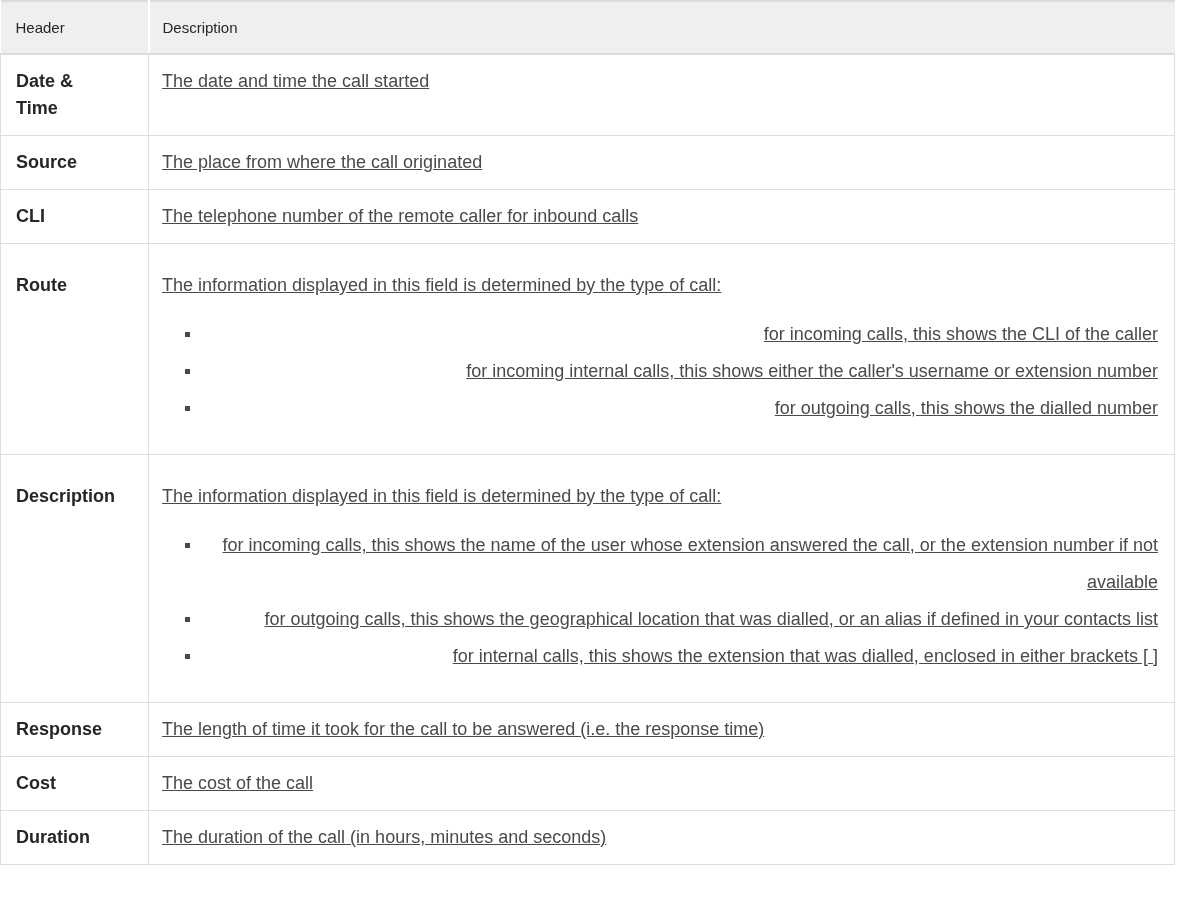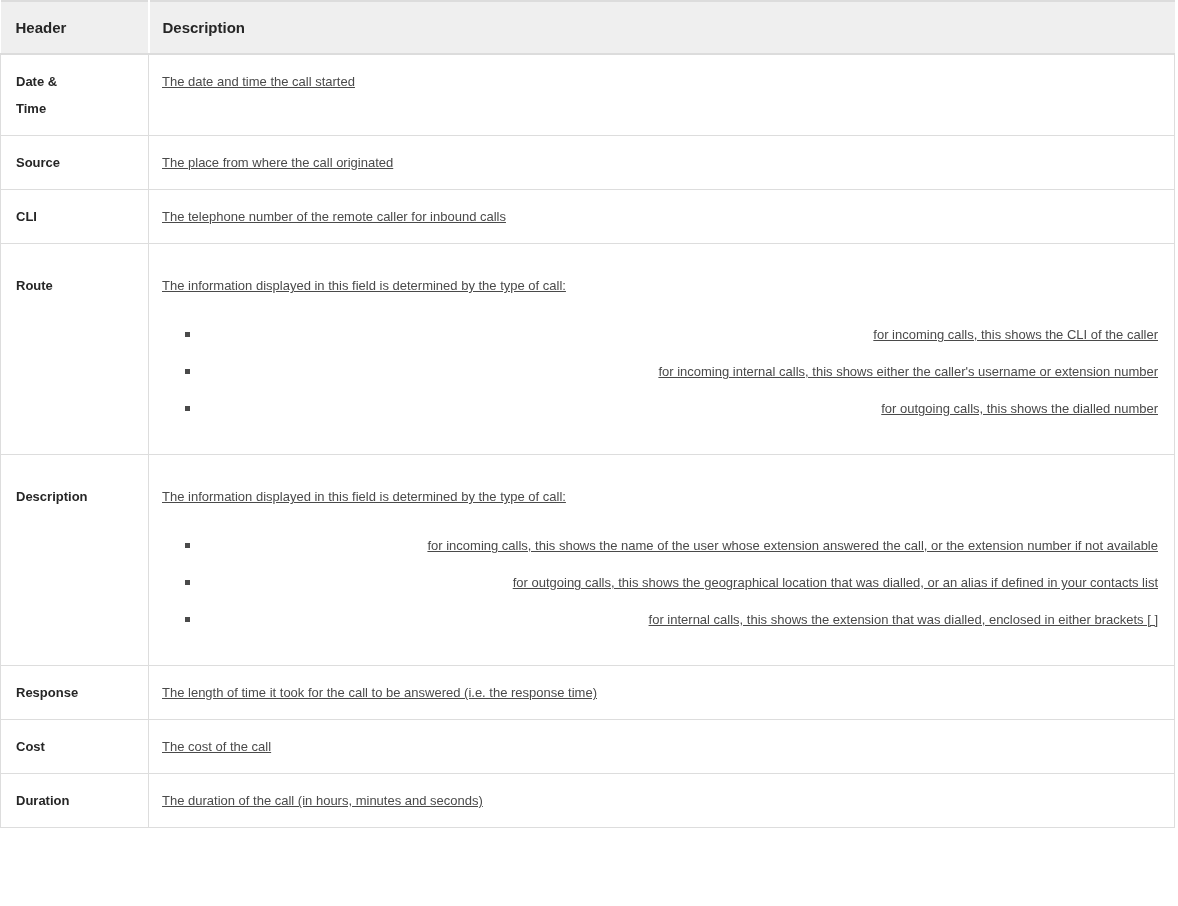"Header" th { font-weight: bold -> normal }
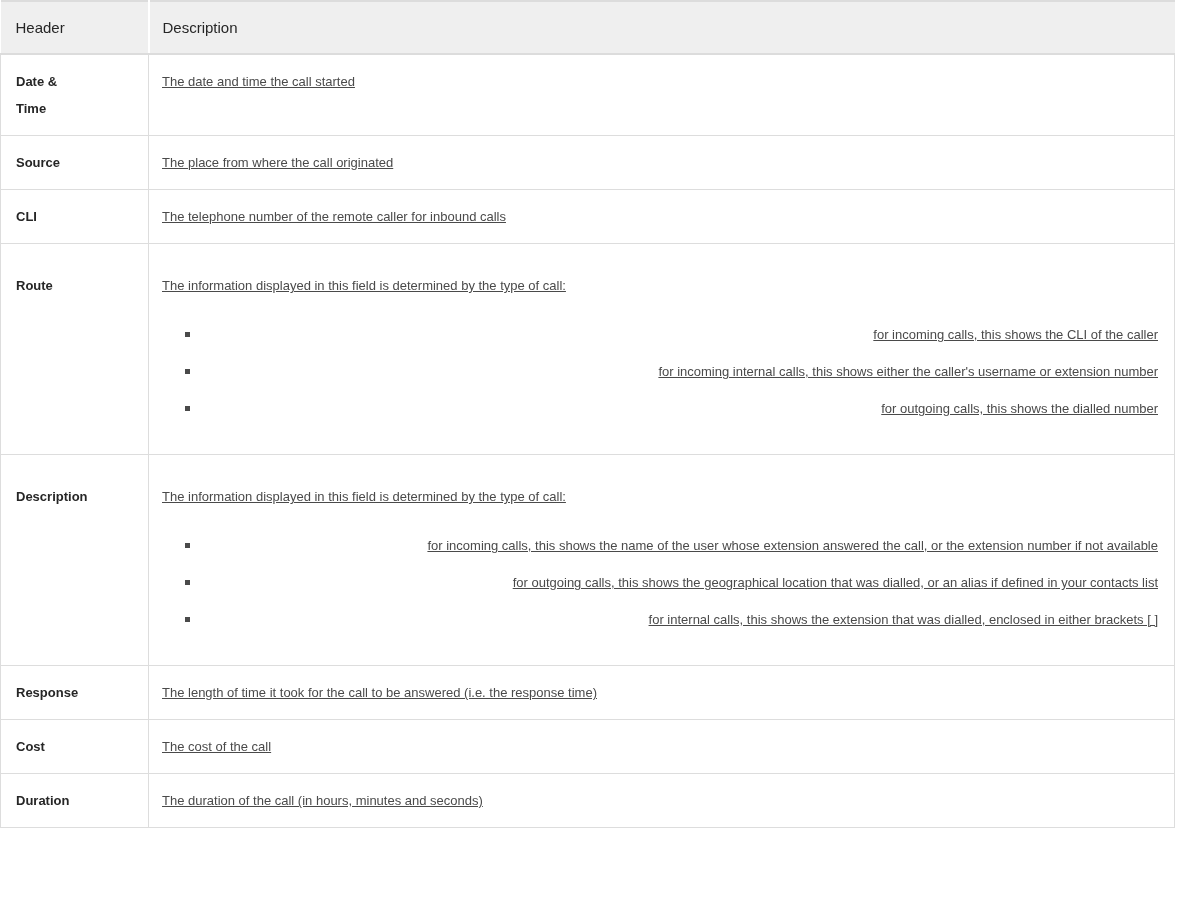"Date &" td { font-size: 13px -> 18px }
